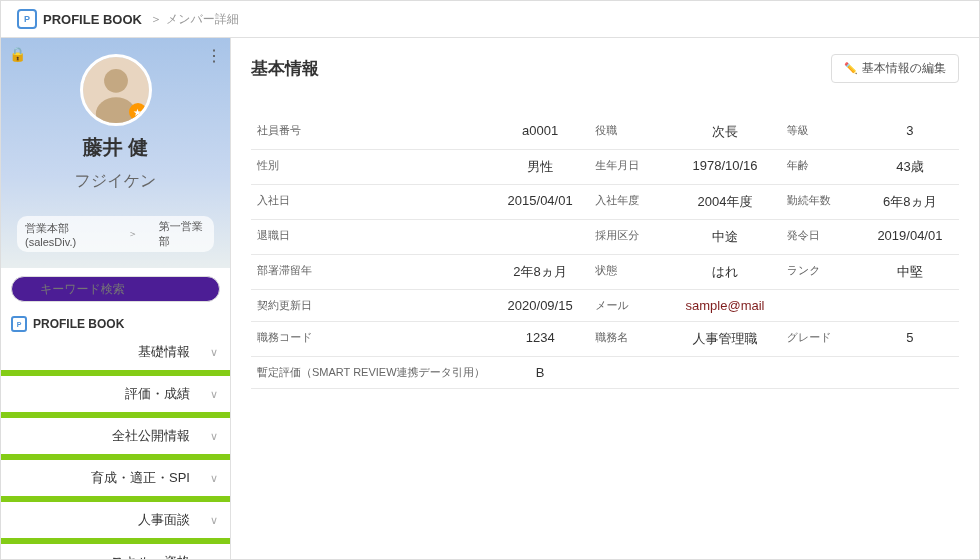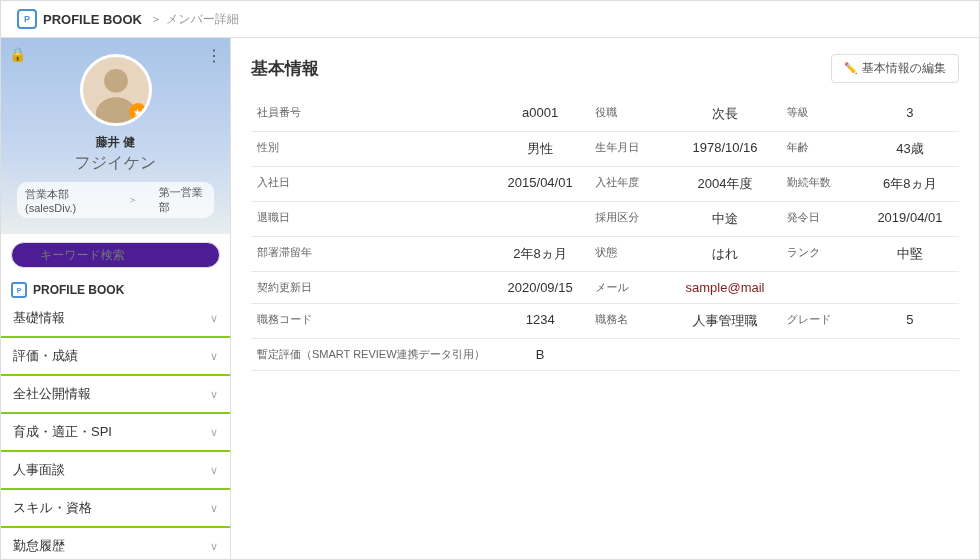"基本情報" .section-header { margin-bottom: 14px -> 32px }
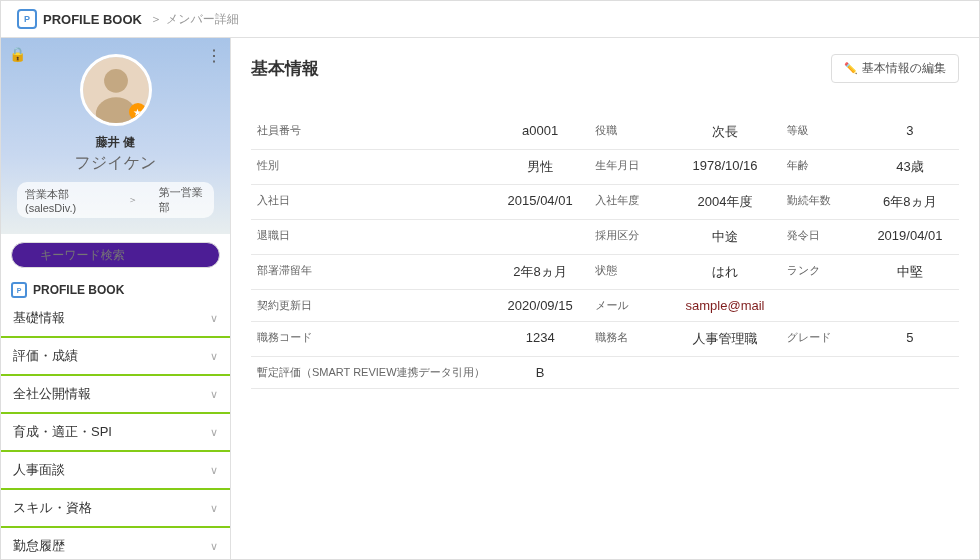"藤井 健" .profile-name { font-size: 12px -> 20px; margin-bottom: 2px -> 10px }
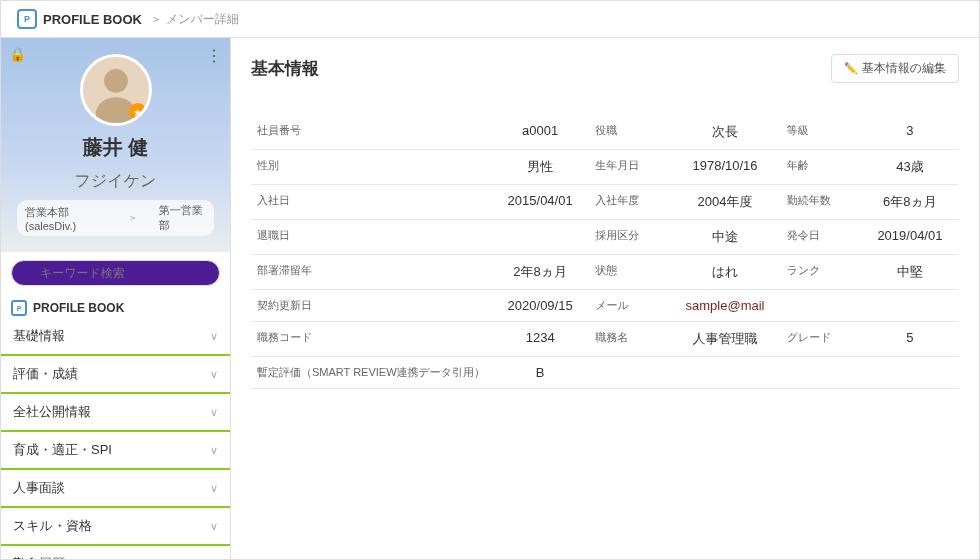"営業本部(salesDiv.)" .profile-dept { margin-top: none -> 16px }
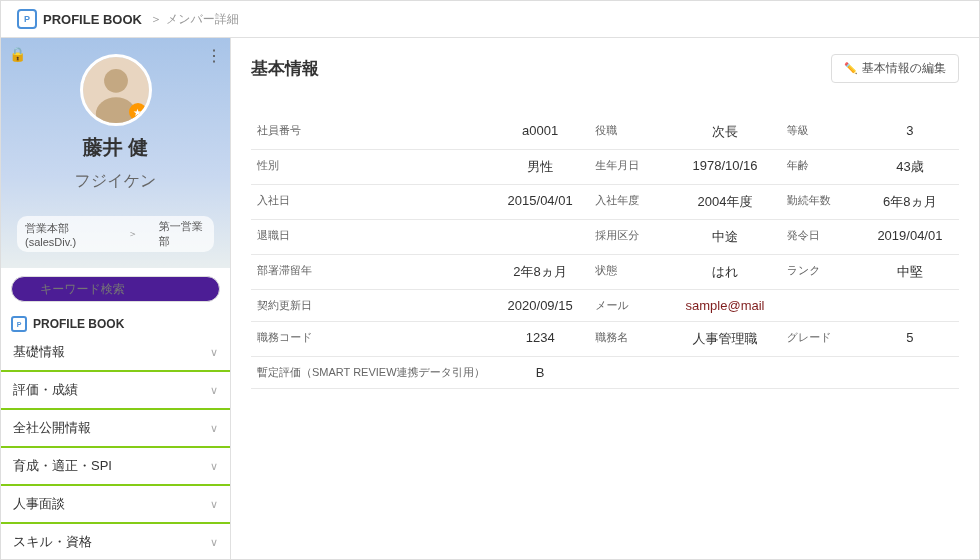"基礎情報" .sidebar-item { border-bottom: 2px solid #84cc16 -> 6px solid #84cc16; justify-content: space-between -> flex-end }
